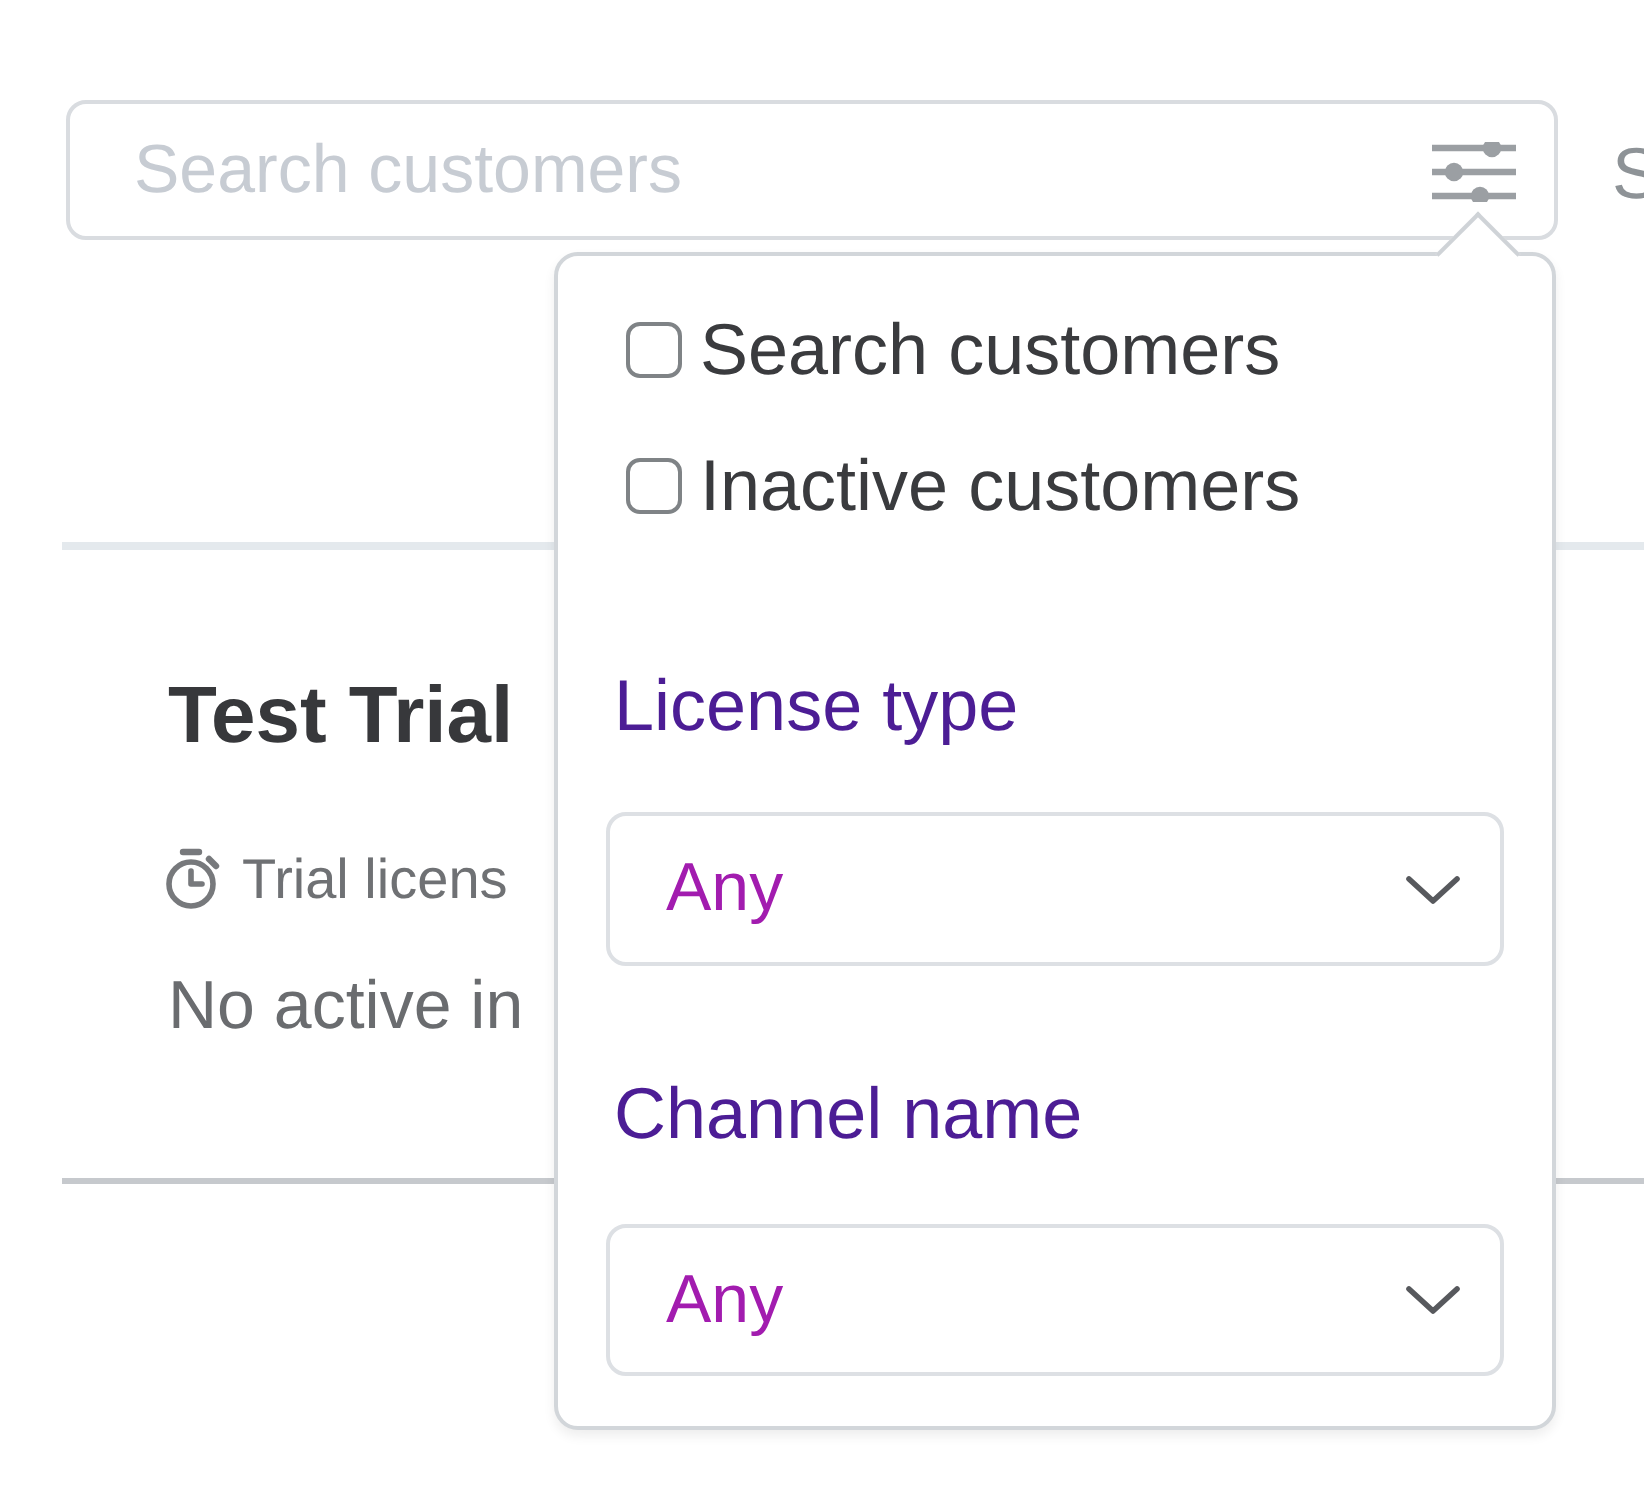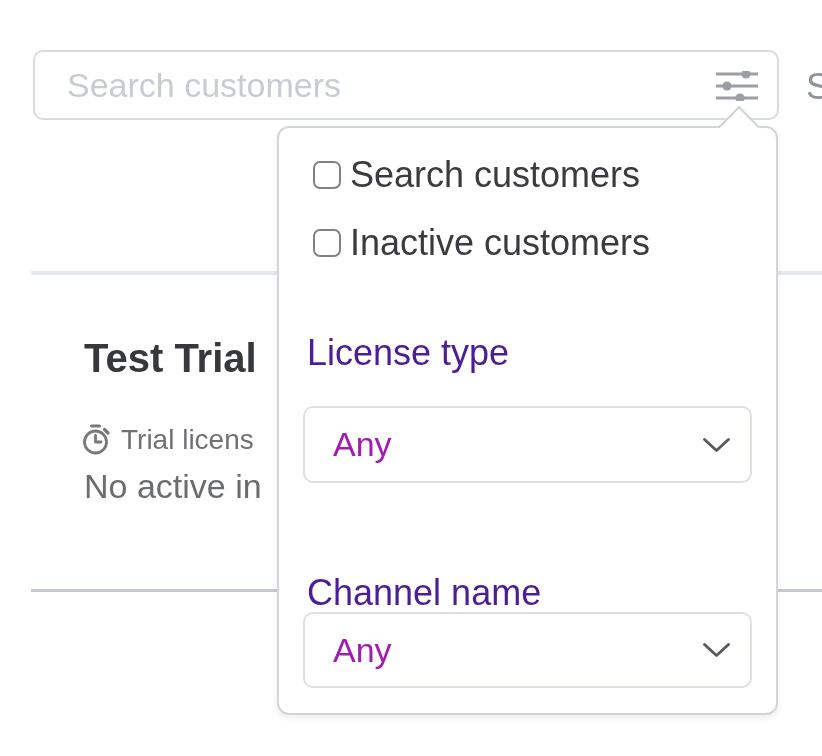"No active in" .no-active { top: 467px -> 484px }
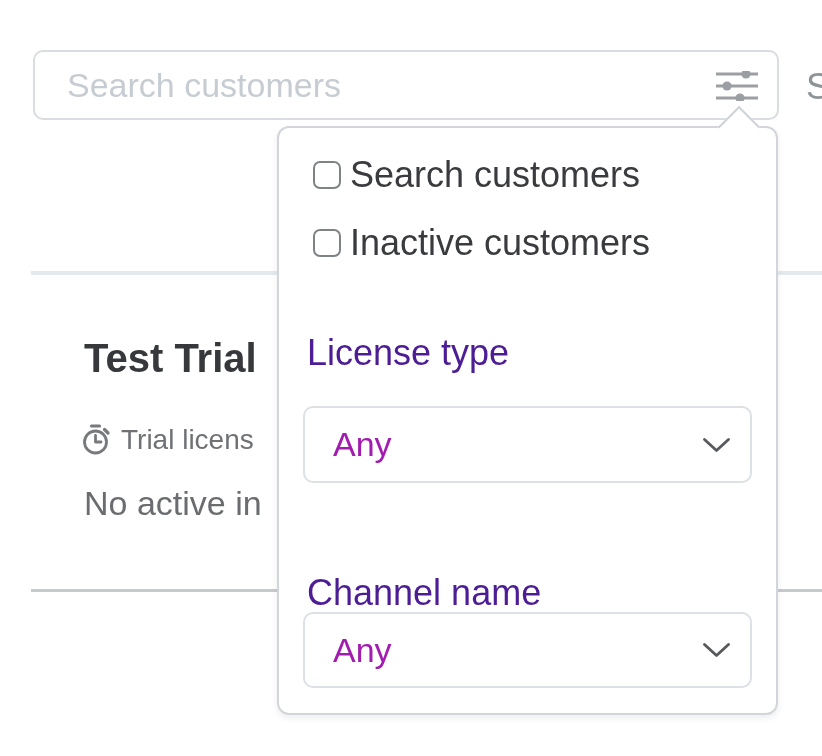"Channel name" .field-label.f1 { margin-top: 36px -> none }
